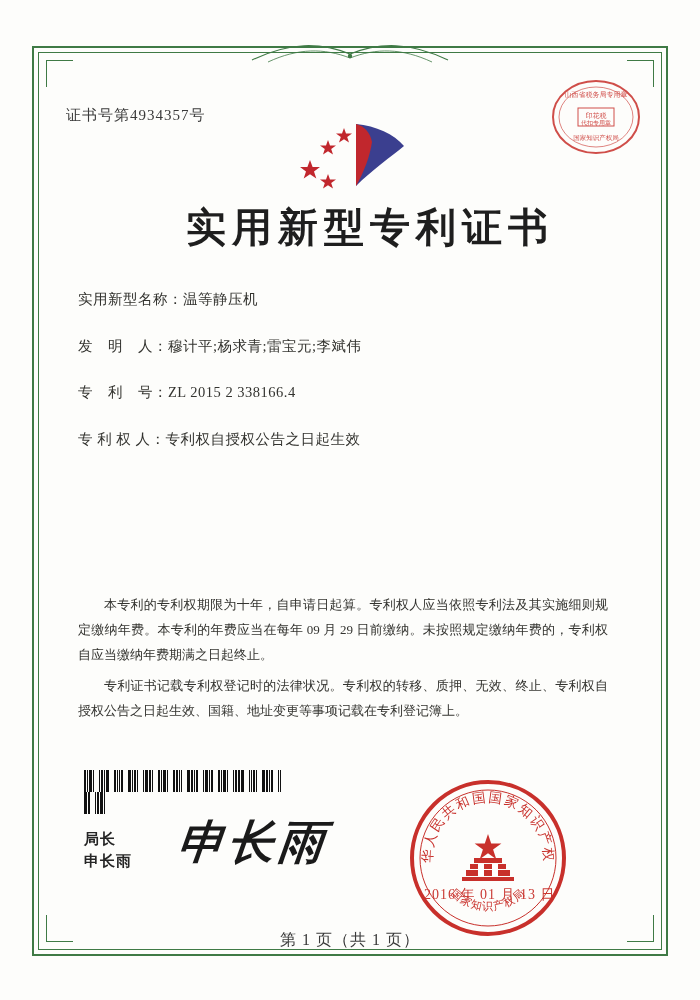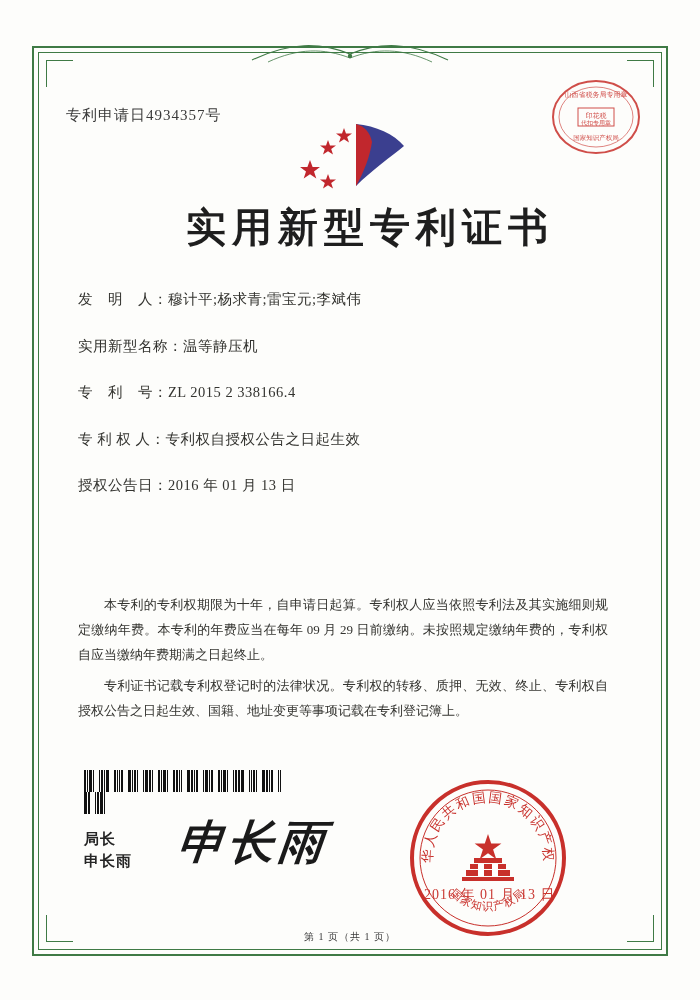"专利申请日" span { text: 专利申请日 -> 证书号第 }
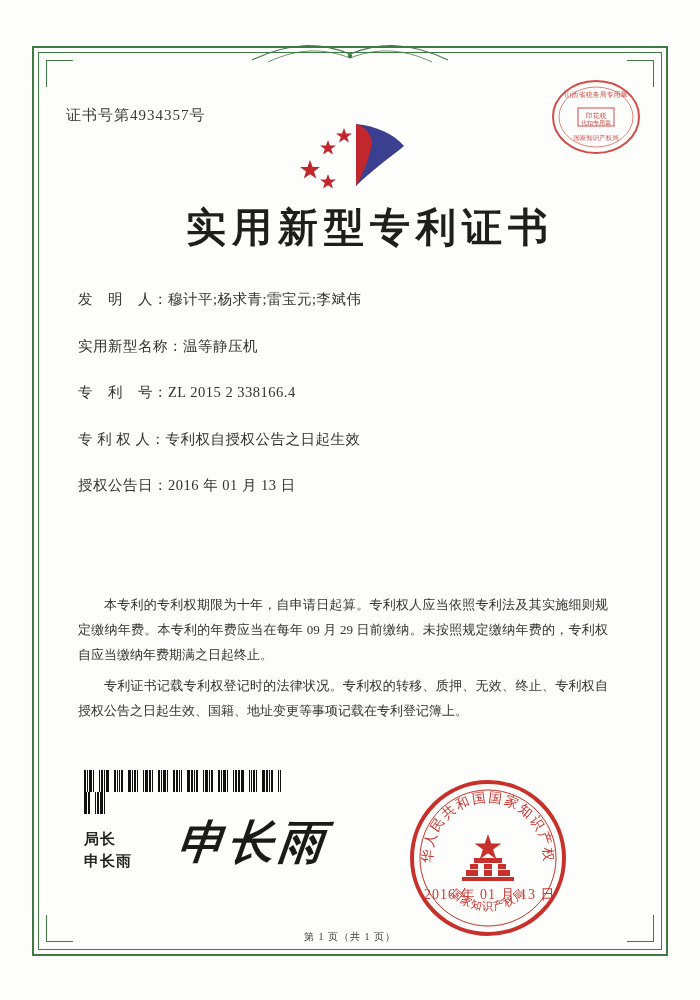"发 明 人：穆计平;杨求青;雷宝元;李斌伟" div.field { order: before "实用新型名称：温等静压机" -> after "实用新型名称：温等静压机" }
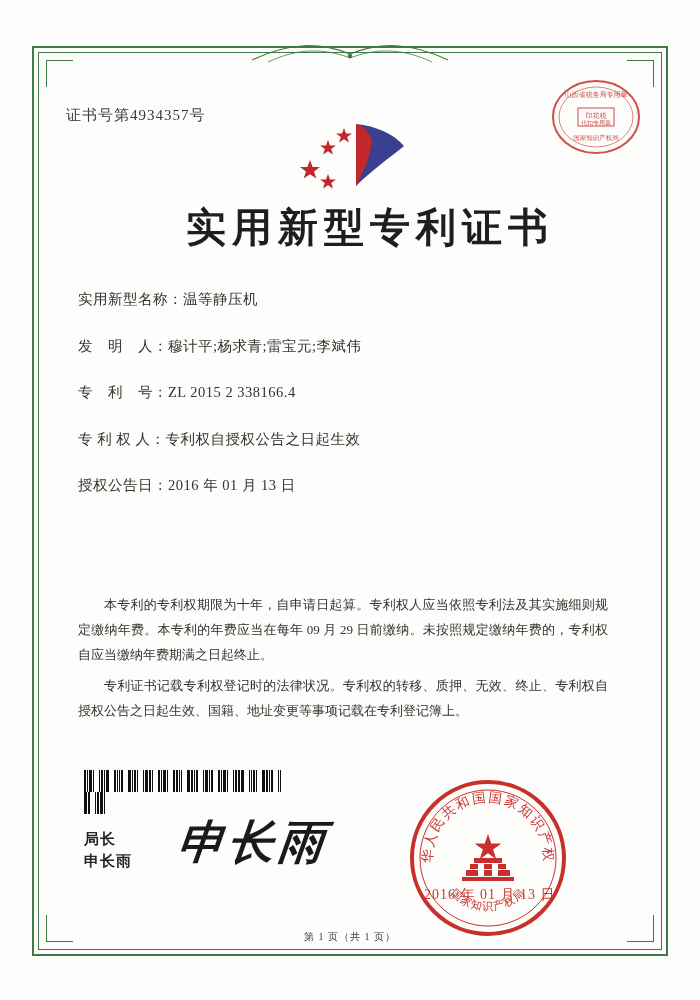"授权公告日：2016 年 01 月 13" div.field { html: <div> <span>授权公告日：</span><span>2016 年 01 月 13 日</span> </div> -> none }
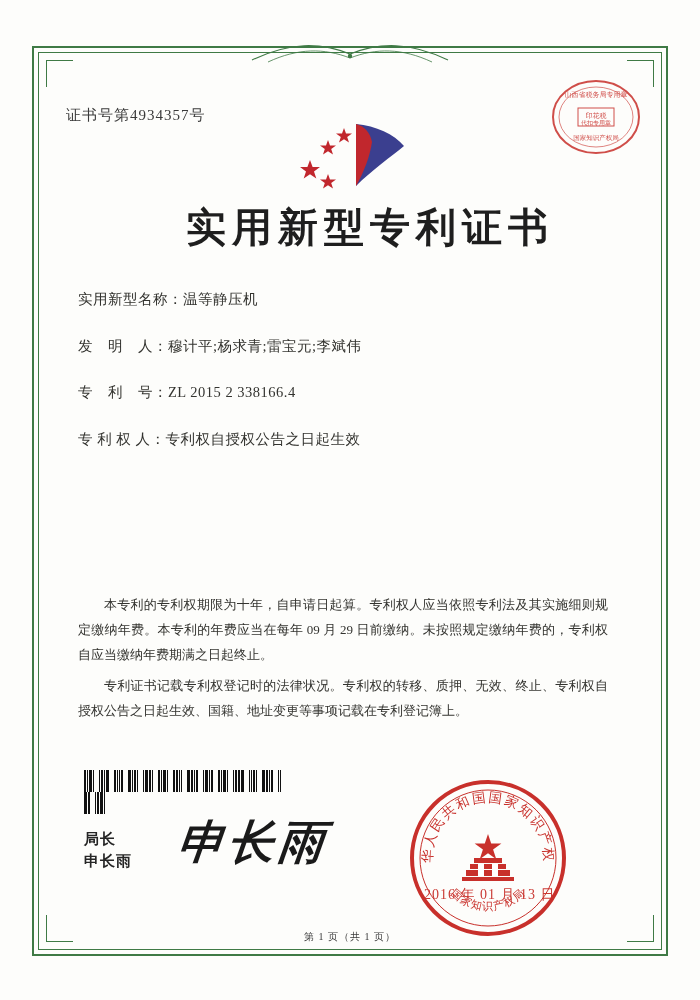"第 1 页（共 1 页）" .footer { font-size: 10px -> 16px }
